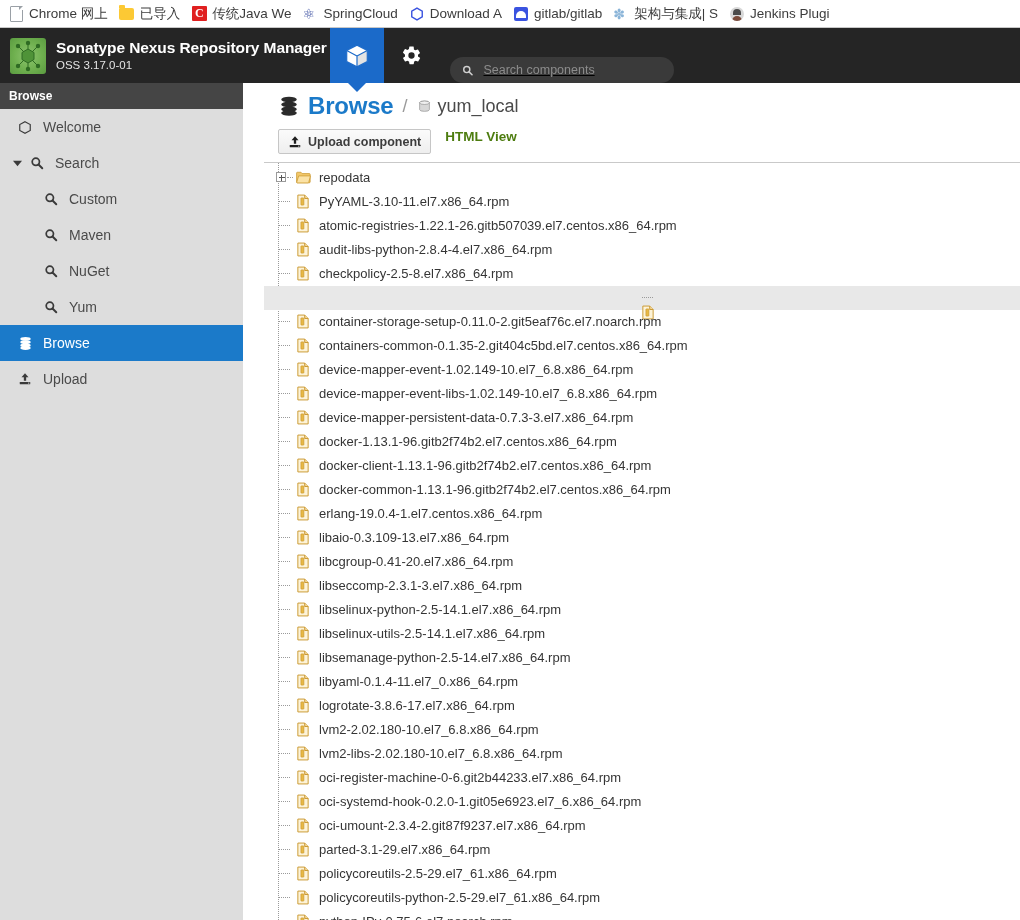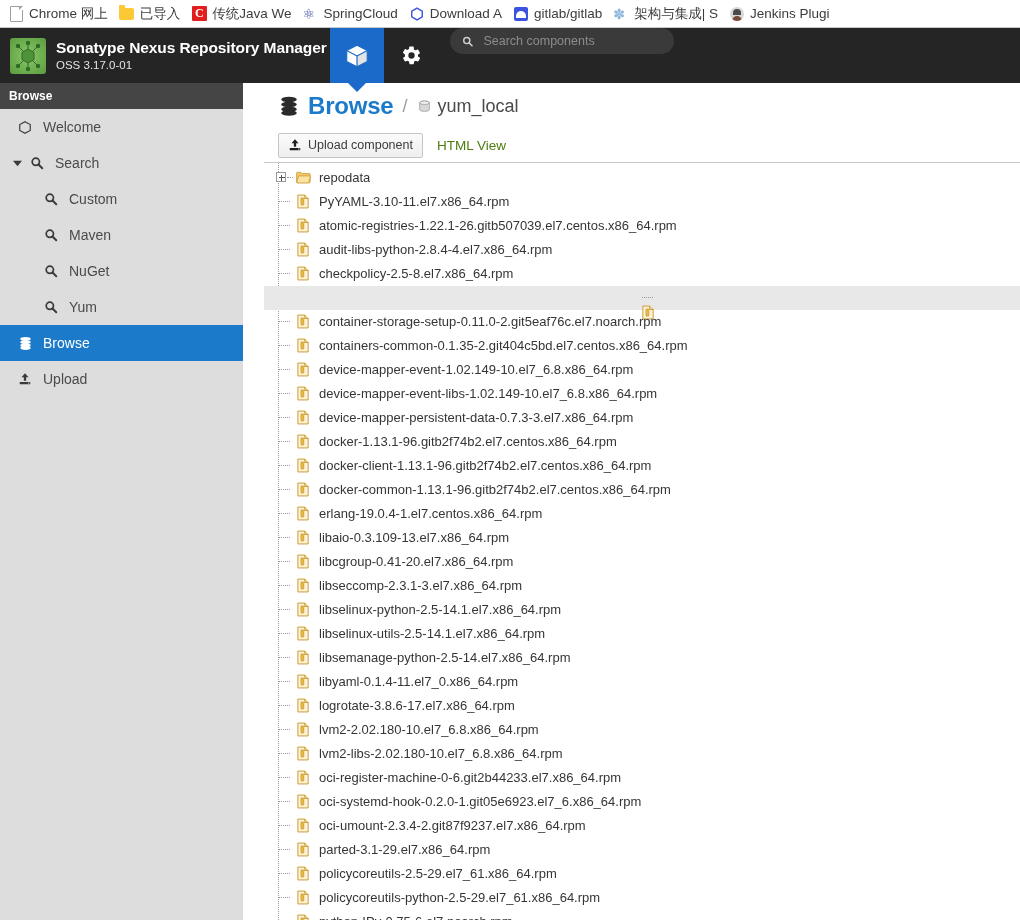"Search components" #search-wrap { align-items: flex-start -> flex-end; text-decoration: none -> underline }
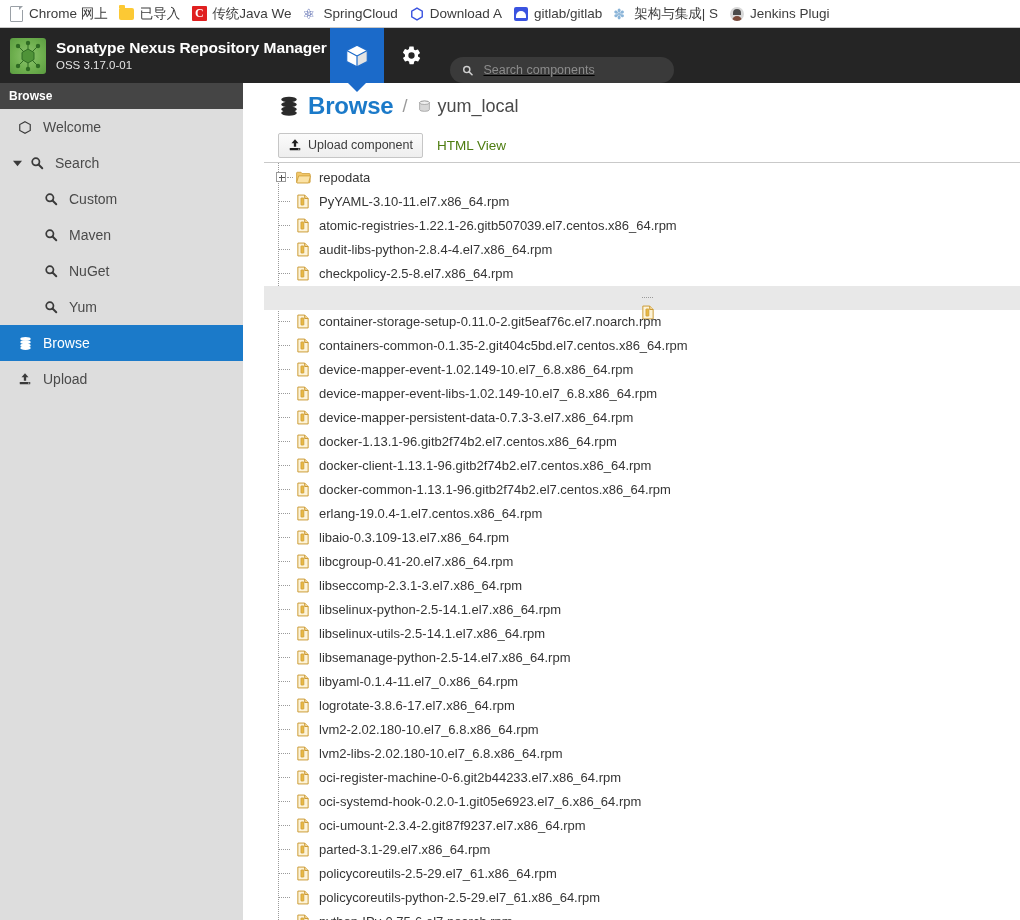"Upload component" #toolbar-row { align-items: center -> none; font-weight: none -> bold }
